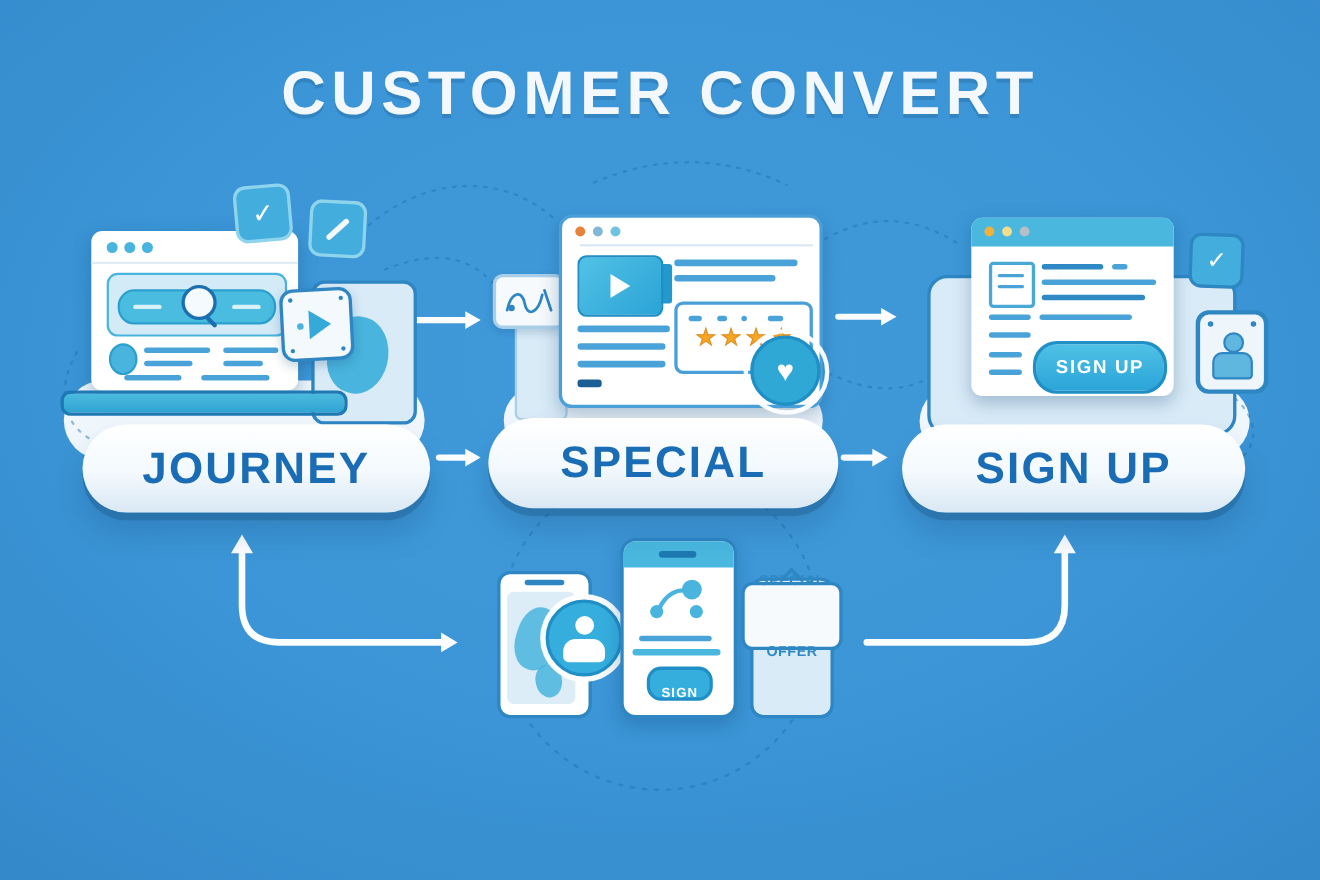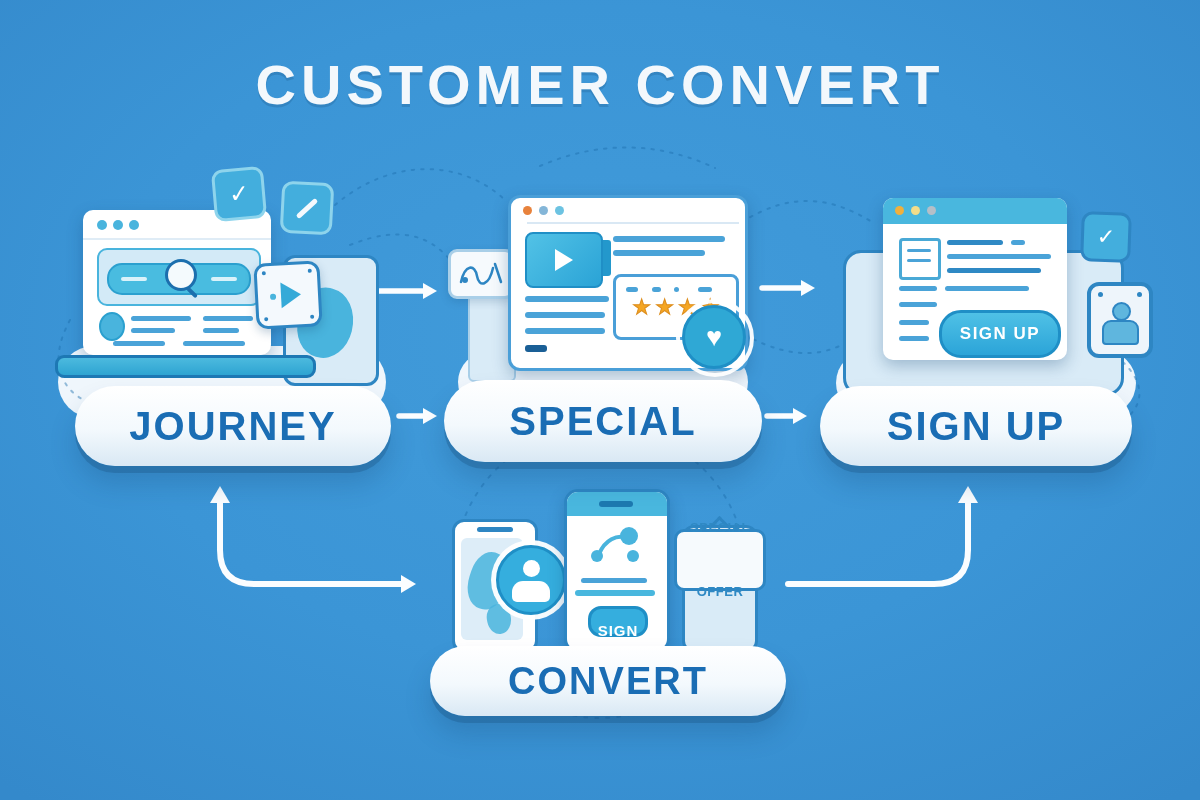"SIGN" span.glyph { font-size: 15px -> 12px }
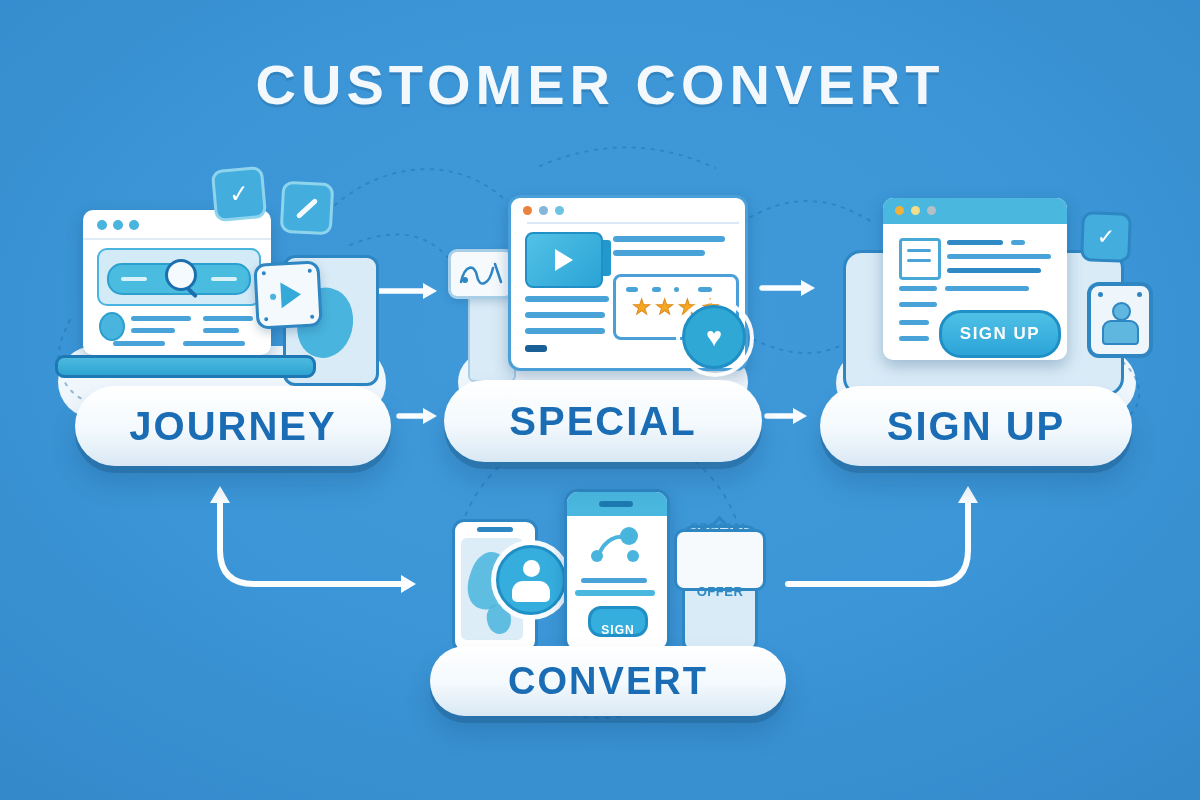"CONVERT" div.pill { html: <div> <span>CONVERT</span> </div> -> none }
